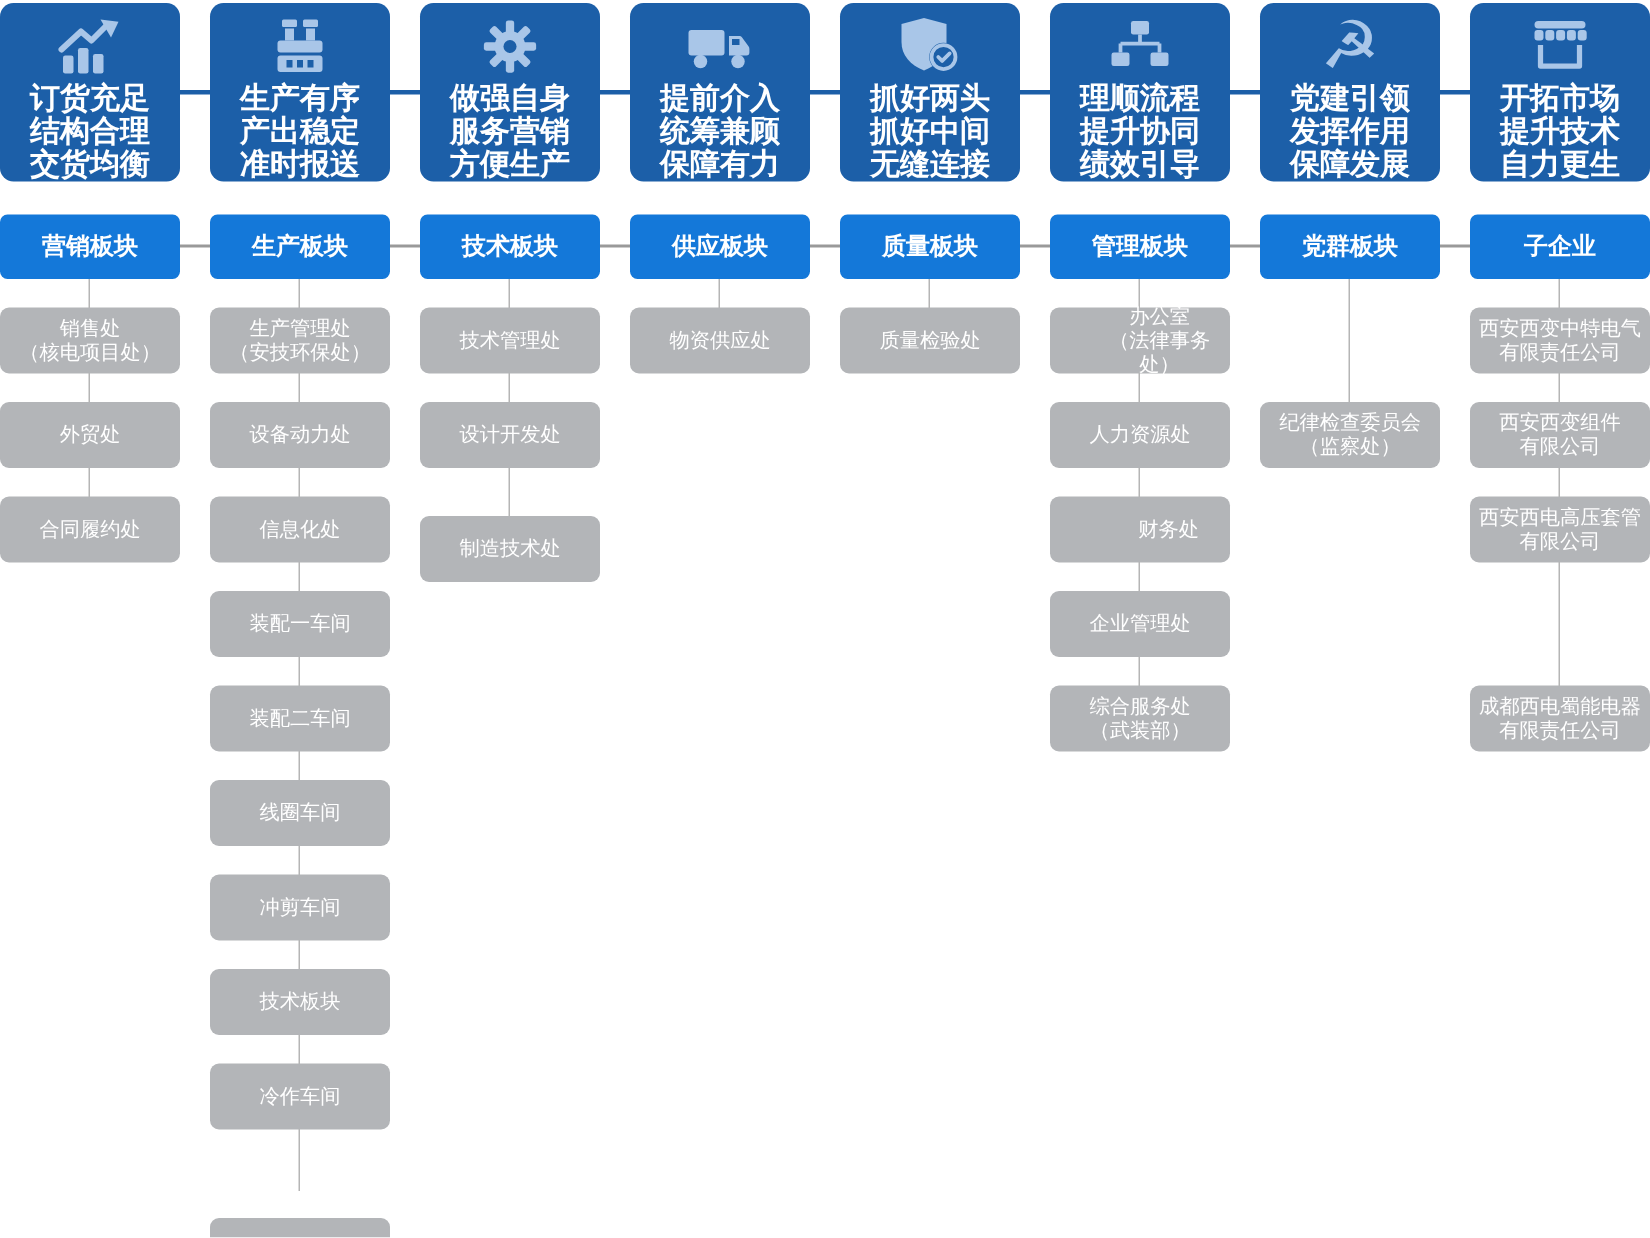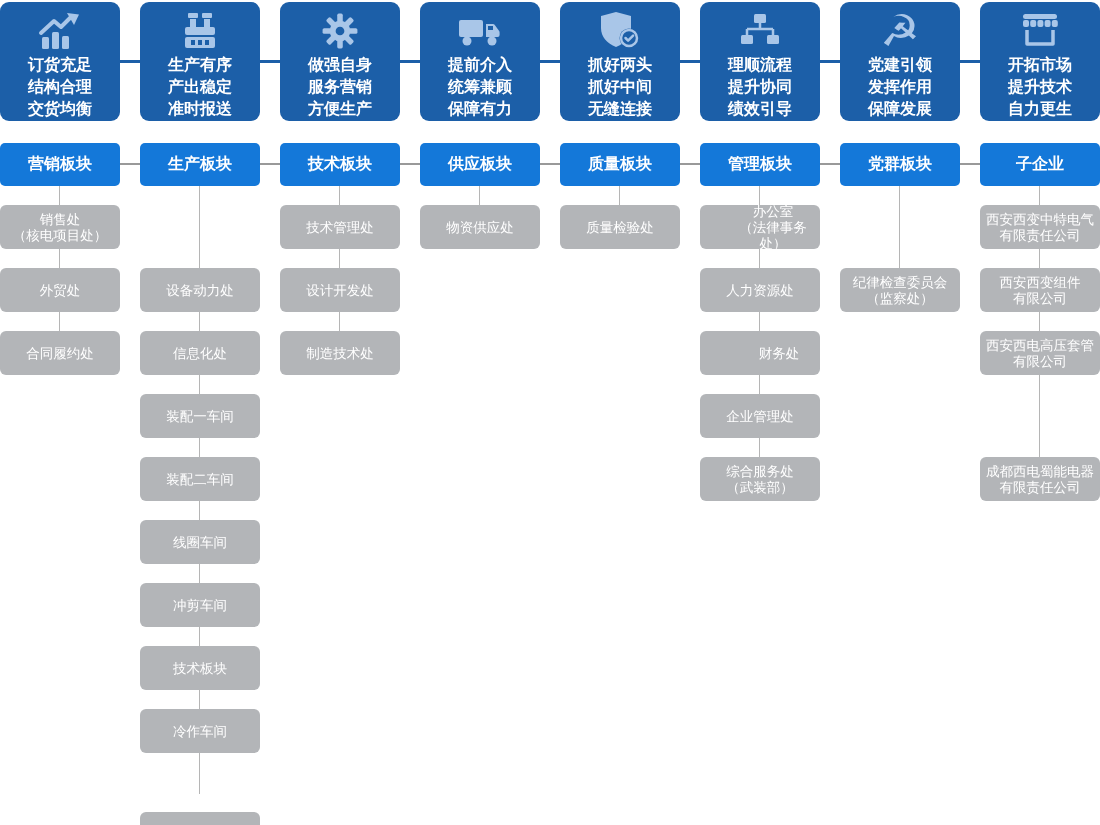"订货充足" .slogan { font-size: 16px -> 20px }
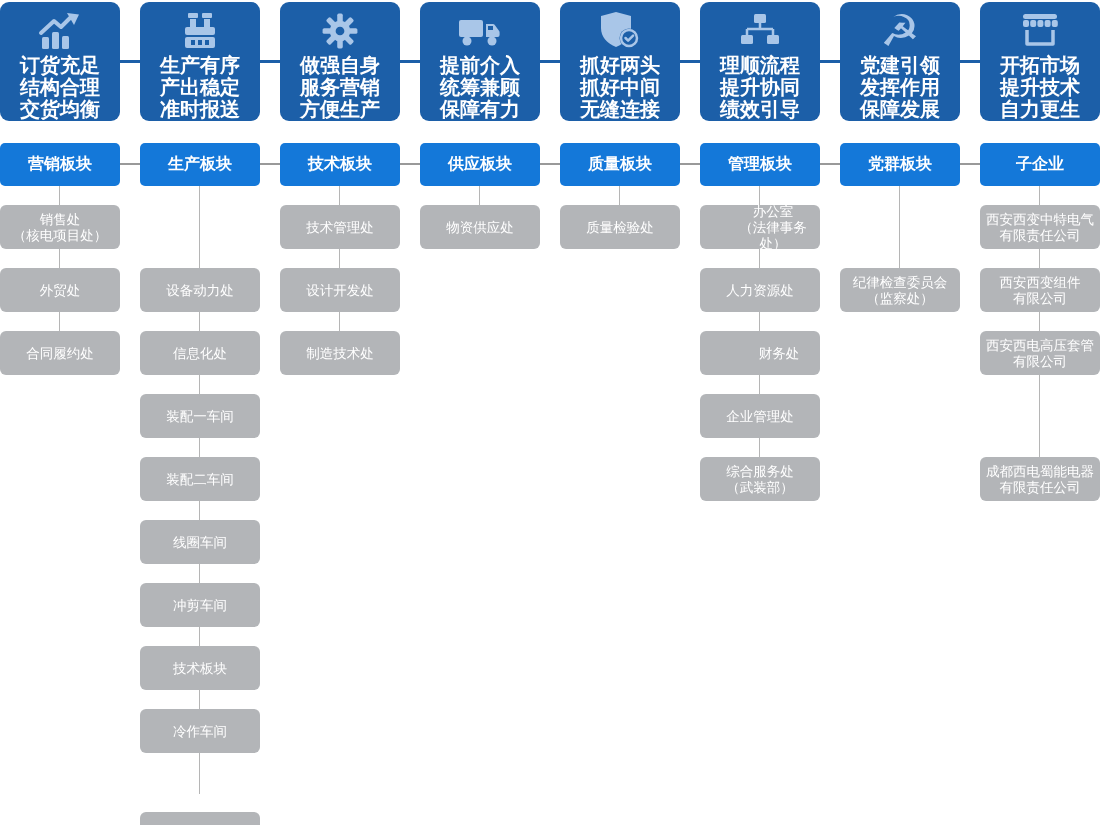"生产管理处" div.dept-box { html: none -> <div>生产管理处 （安技环保处）</div> }
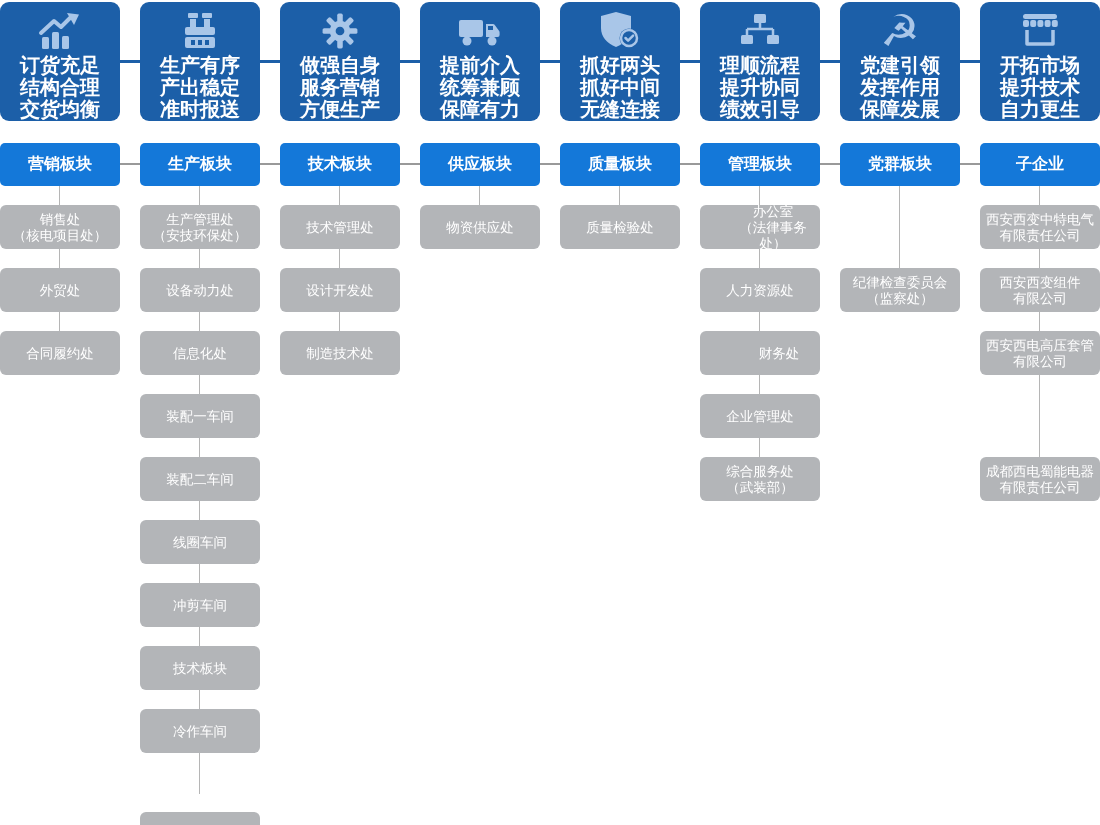"制造技术处" div.dept-box { top: 331px -> 344px }
